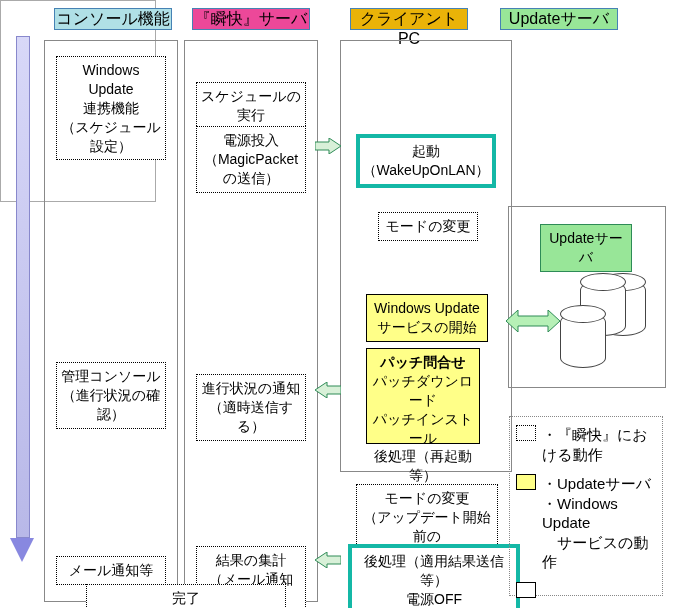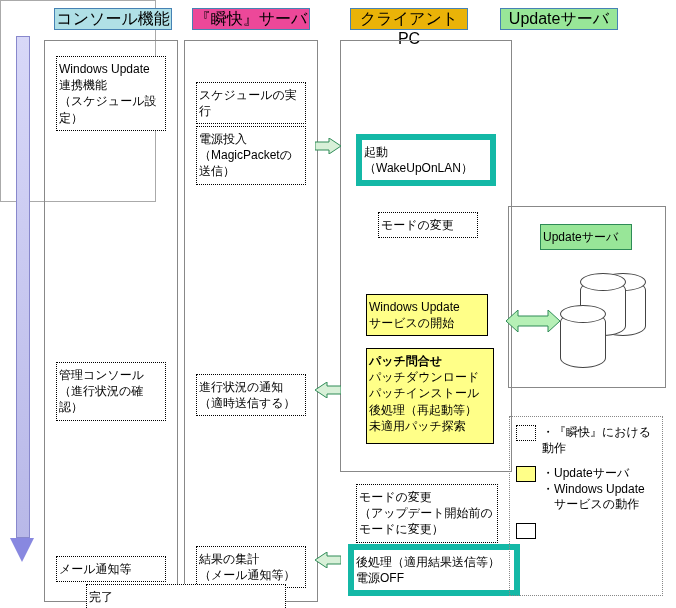"Windows Update" .node { font-size: 12px -> 14px; text-align: none -> center }
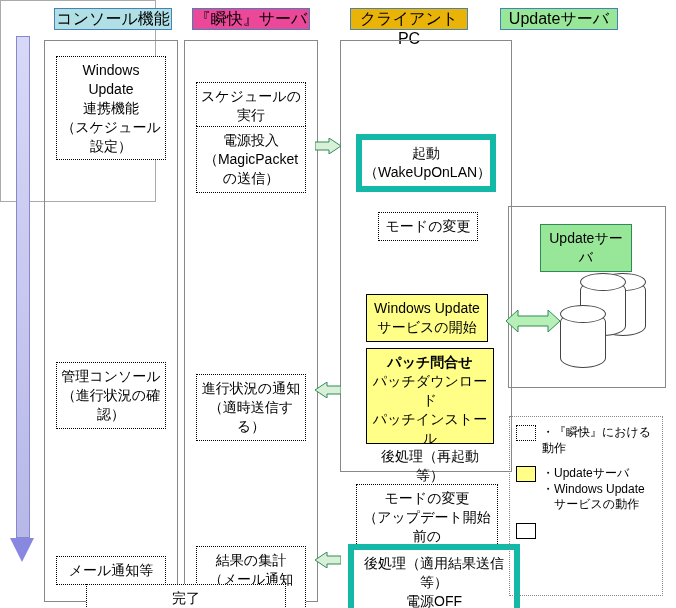"起動（WakeUpOnLAN）" .solid { border: 6px solid #14b8a6 -> 4px solid #14b8a6 }
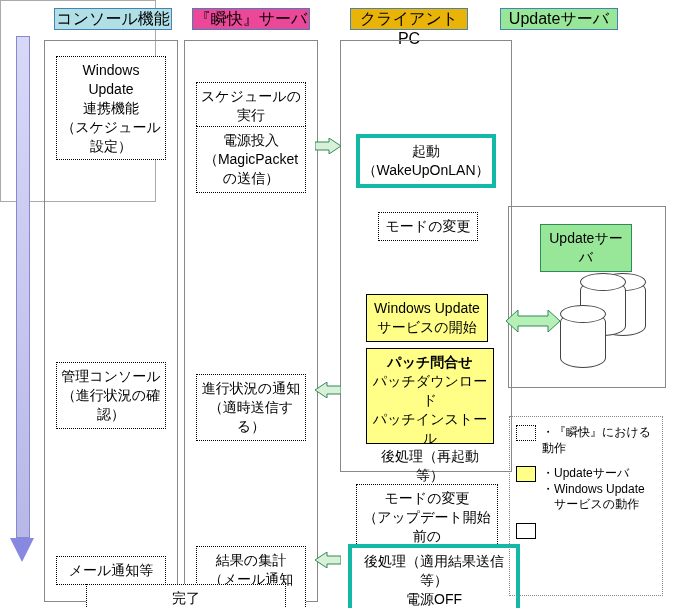"パッチ問合せ" div.node { width: 128px -> 114px }
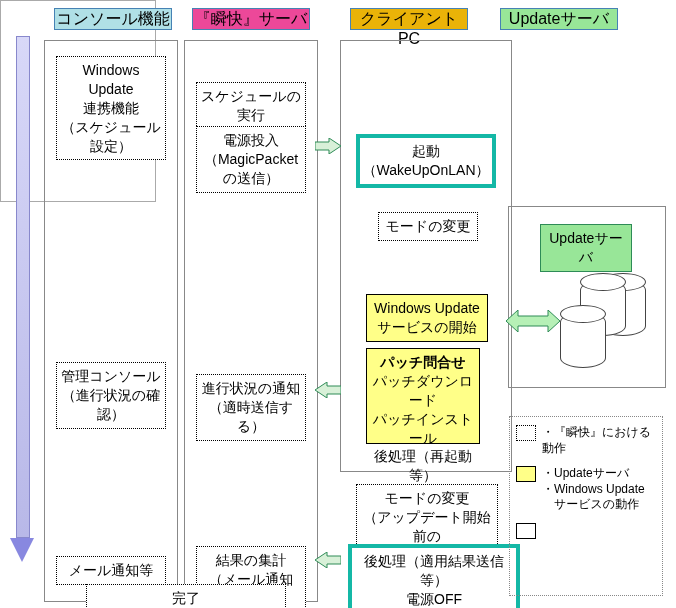"・『瞬快』における動作" .legend .row { font-size: 12px -> 15px }
